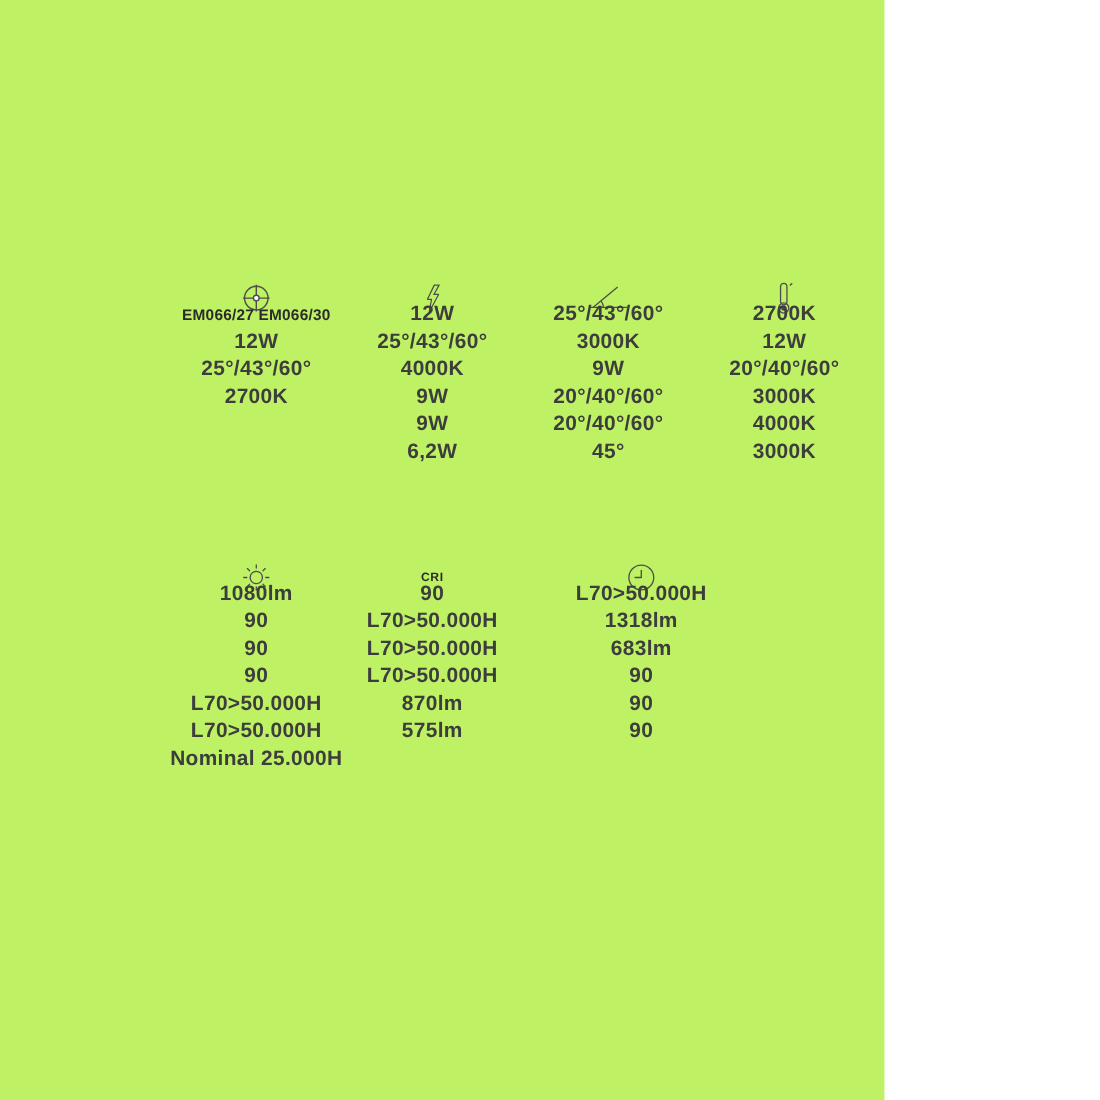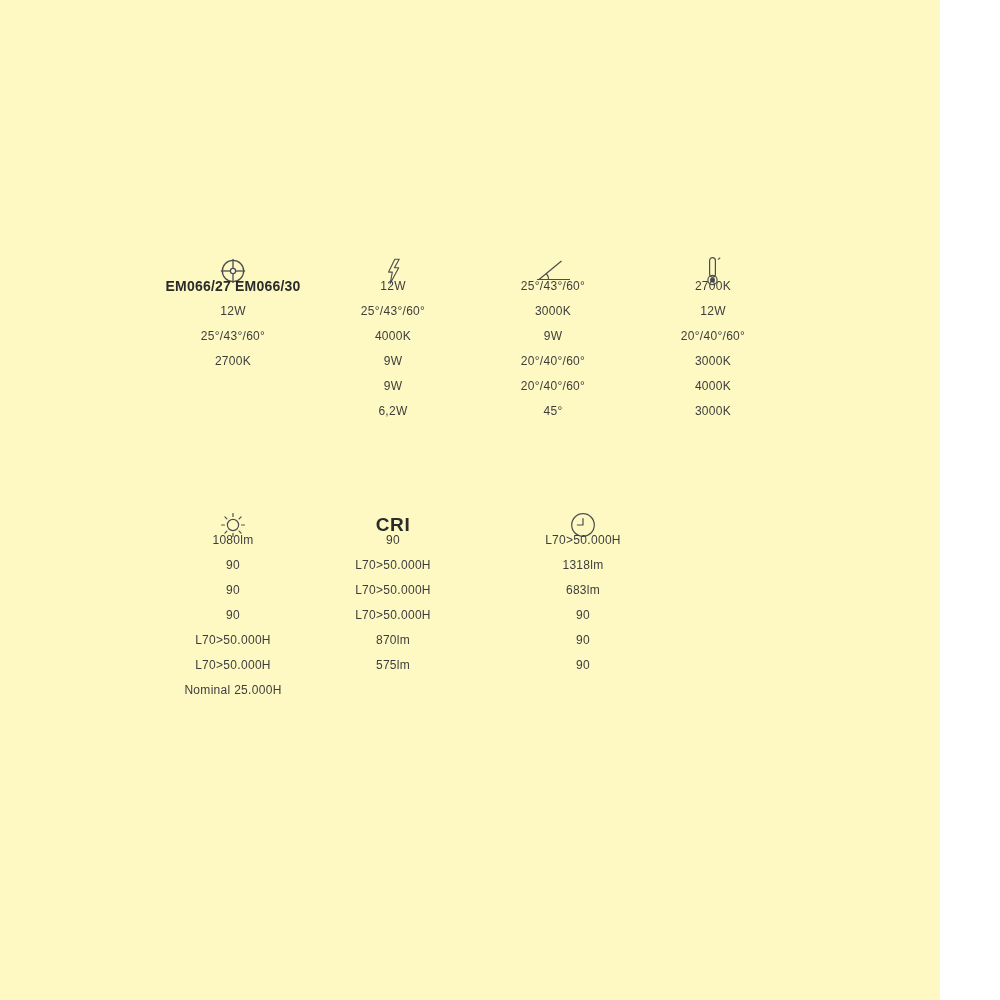"EM066/27 EM066/30" .sheet { background: #fef9c3 -> #bef264; width: 940px -> 804px }
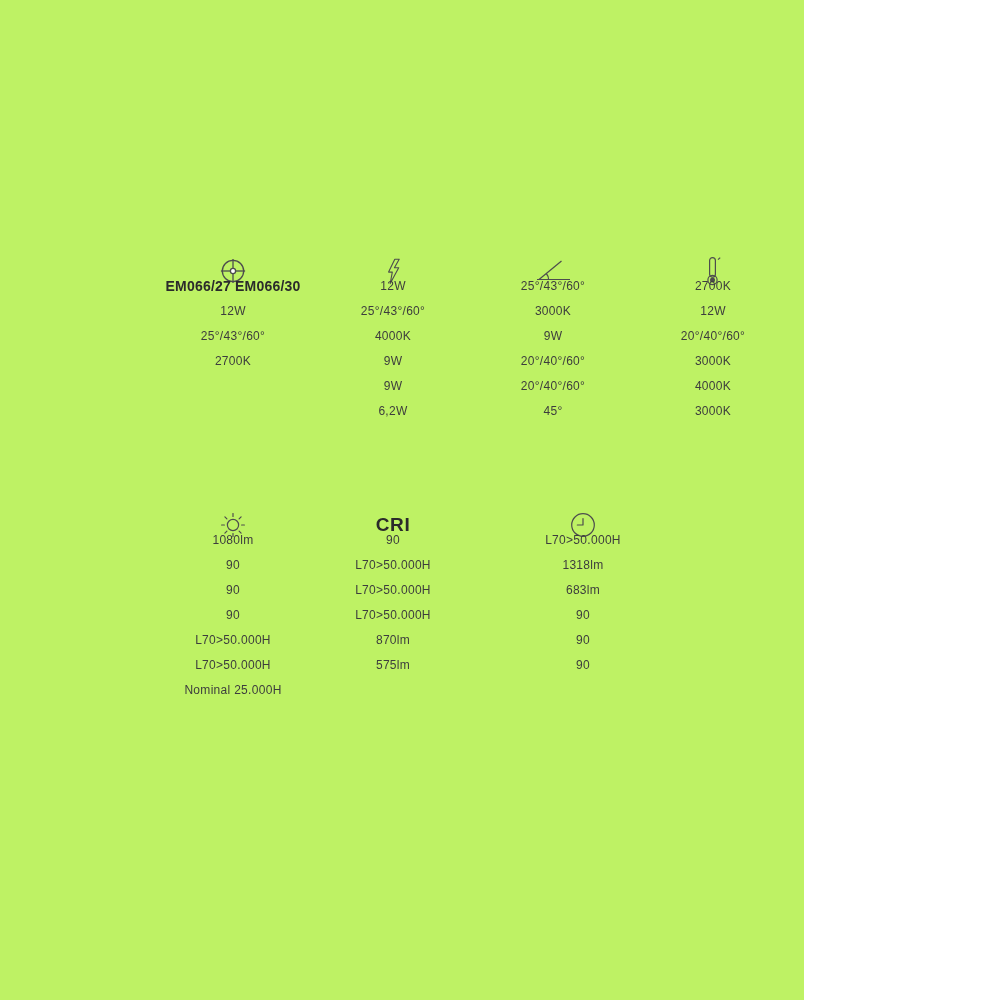"12W" .cell { font-size: 12px -> 19px; font-weight: none -> bold }
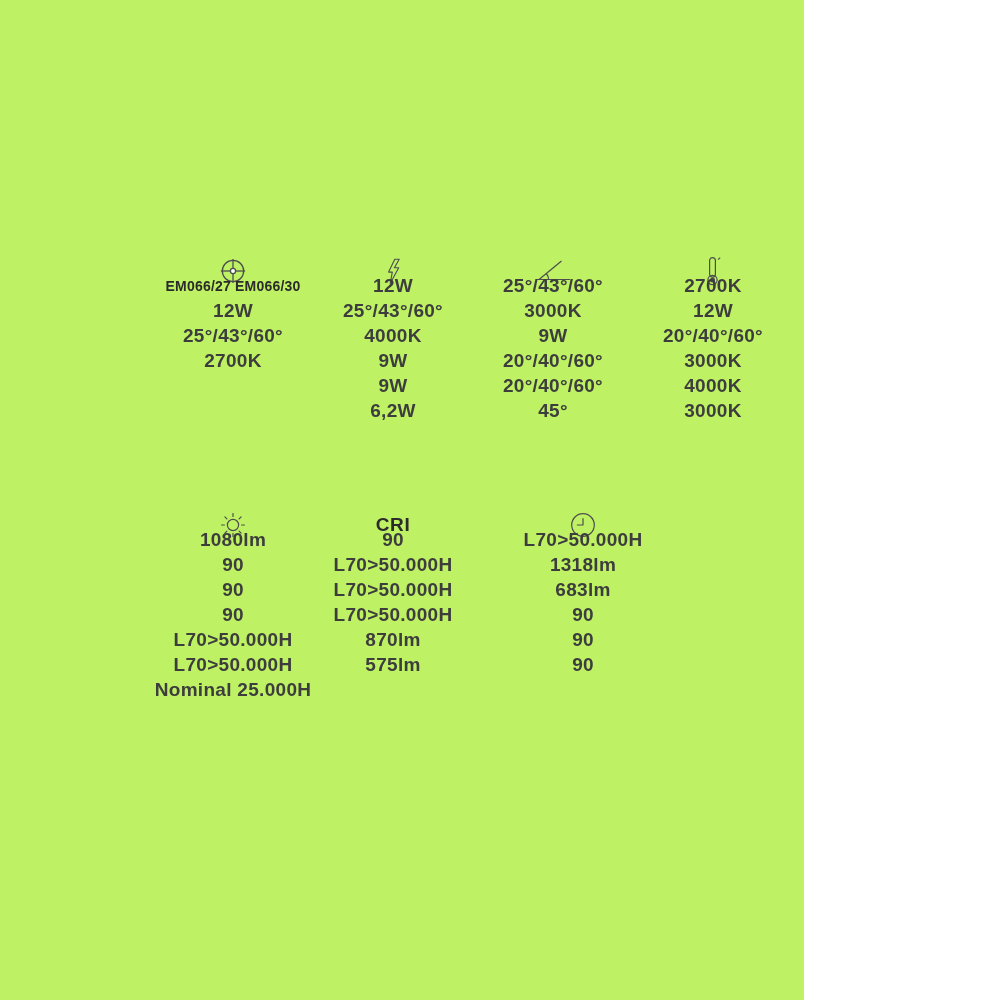"CRI" .cri-header { font-size: 19px -> 11px }
